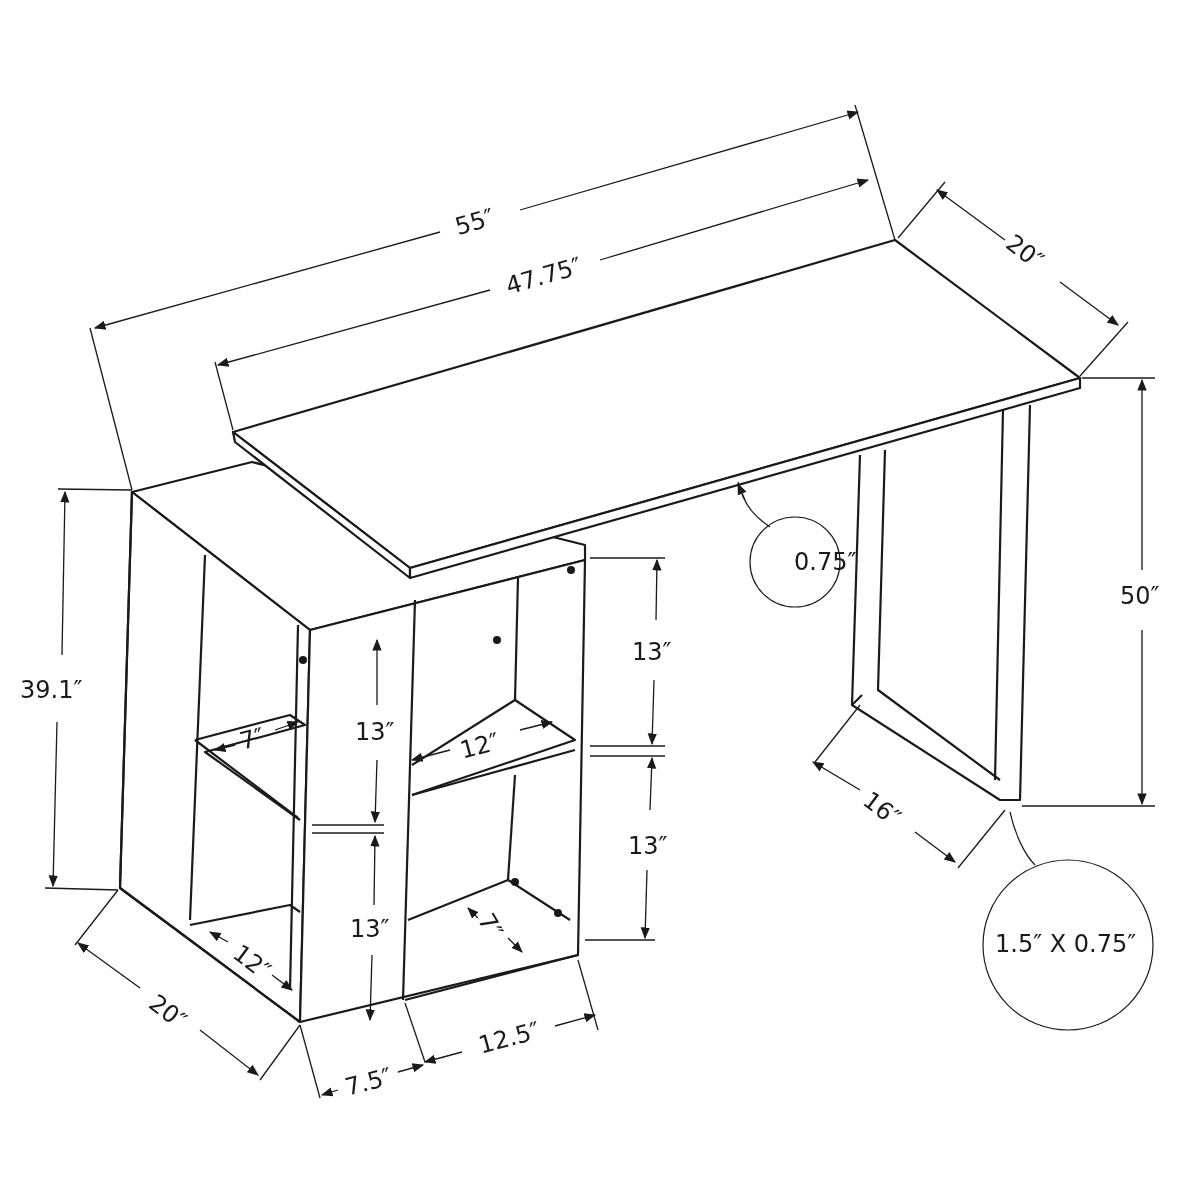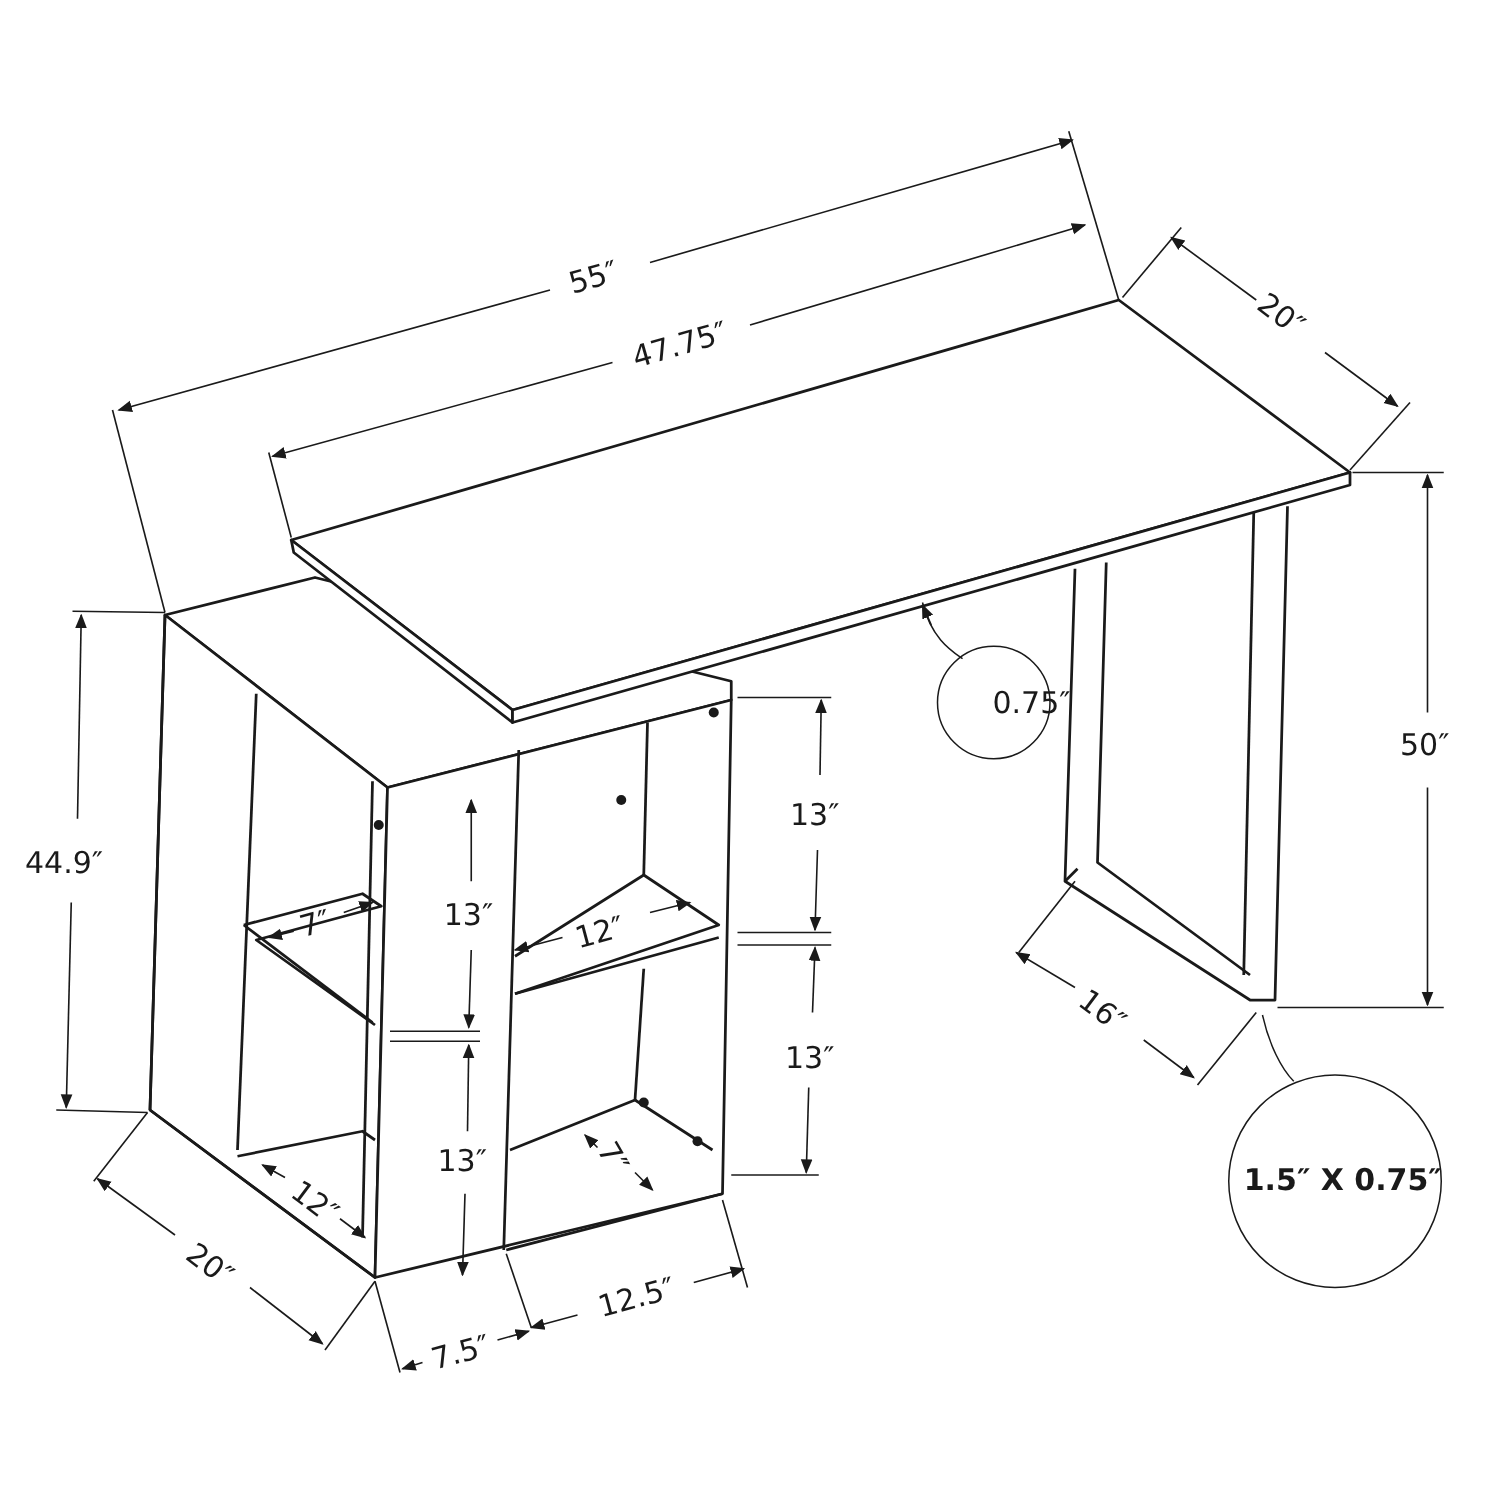"44.9″" div.lbl { text: 44.9 -> 39.1 }
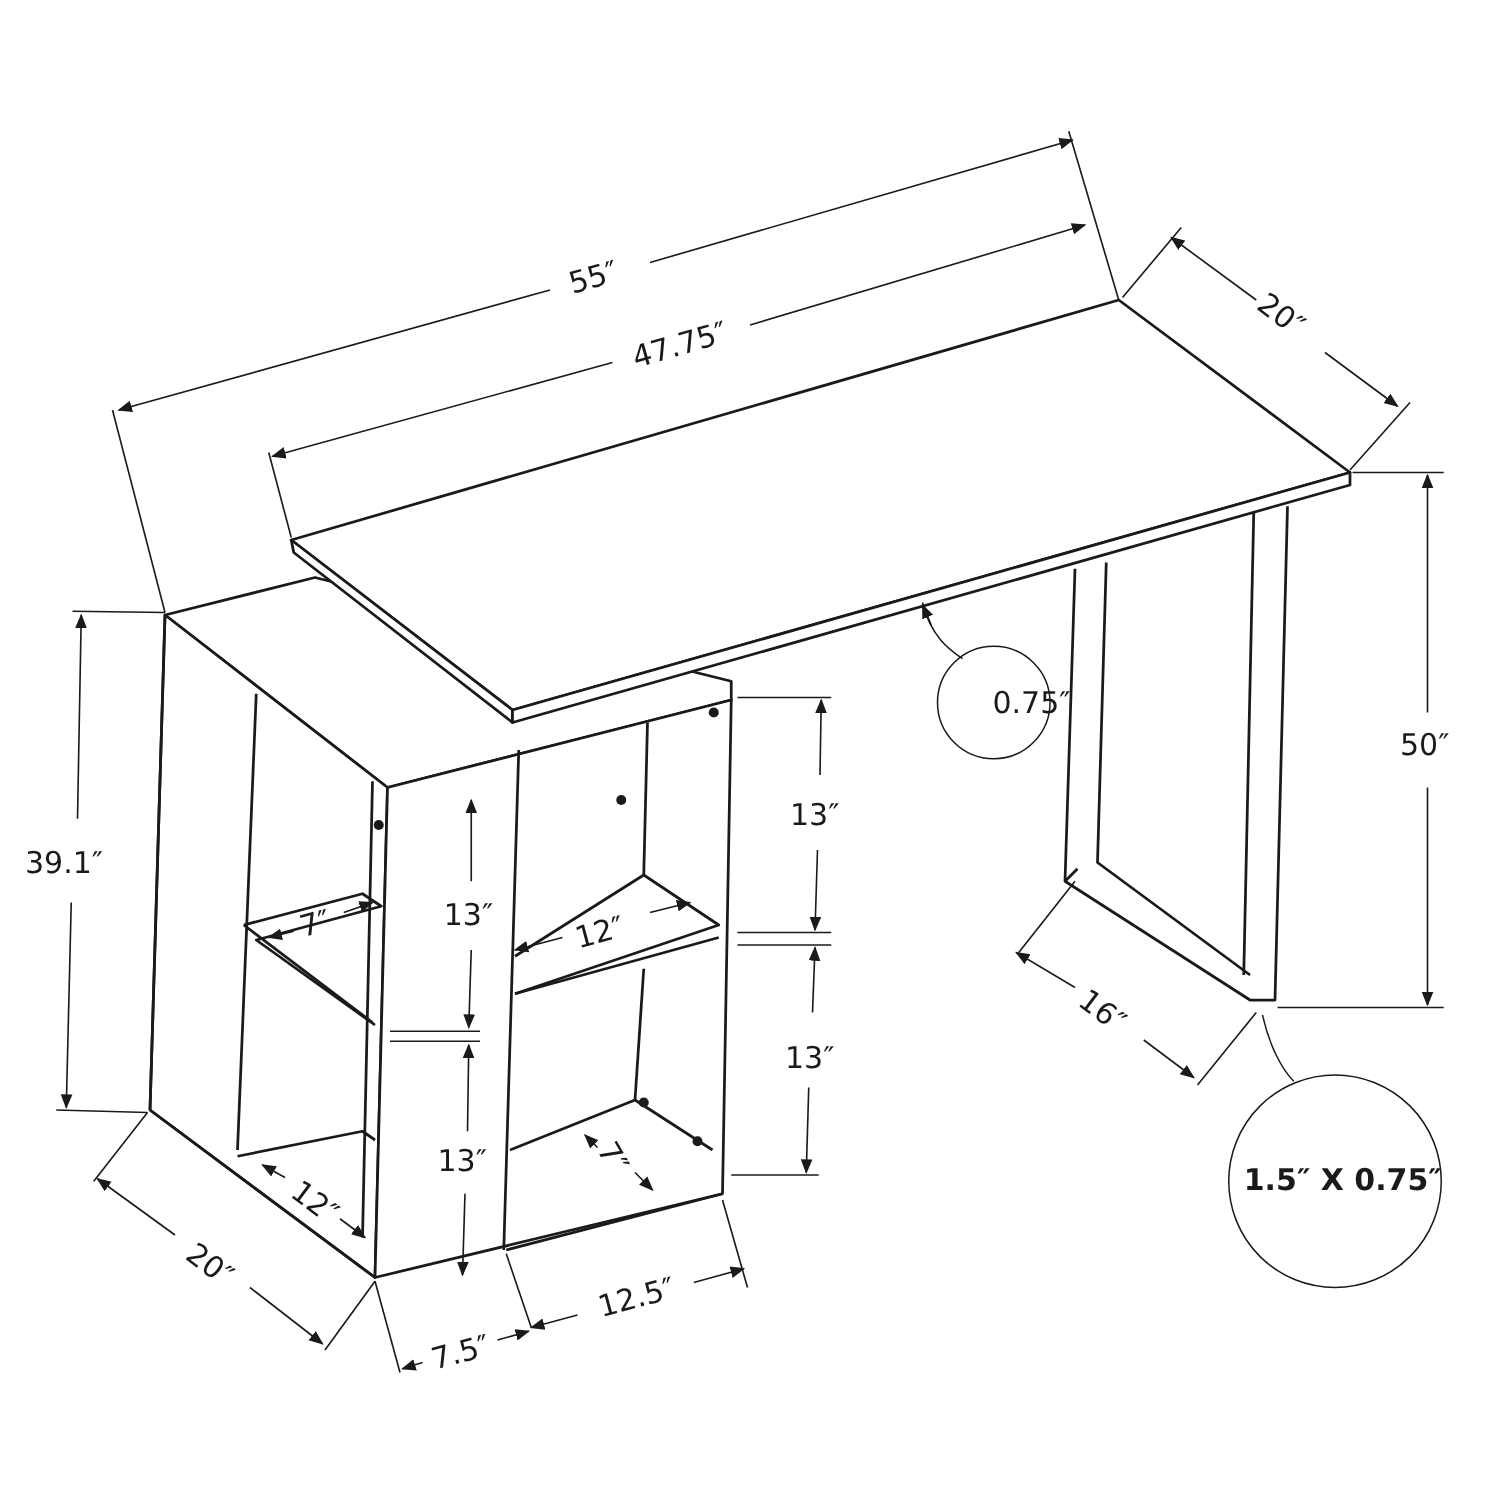"1.5″ X 0.75″" div.lbl { font-weight: bold -> none }
